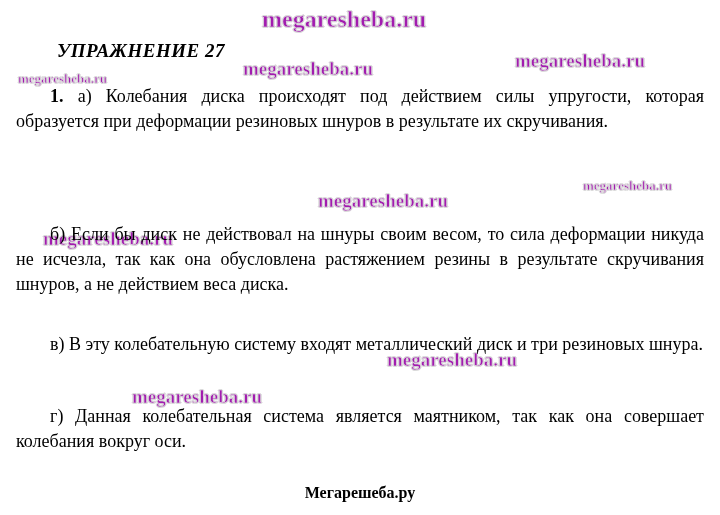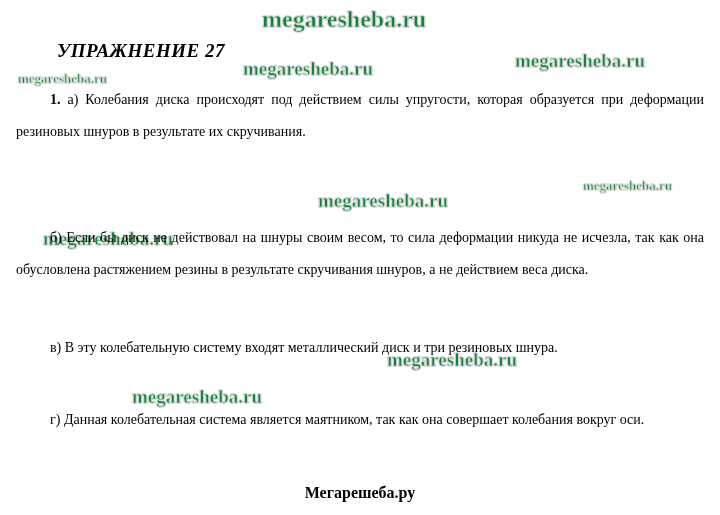"megaresheba.ru" .wm { color: #15803d -> #a21caf }
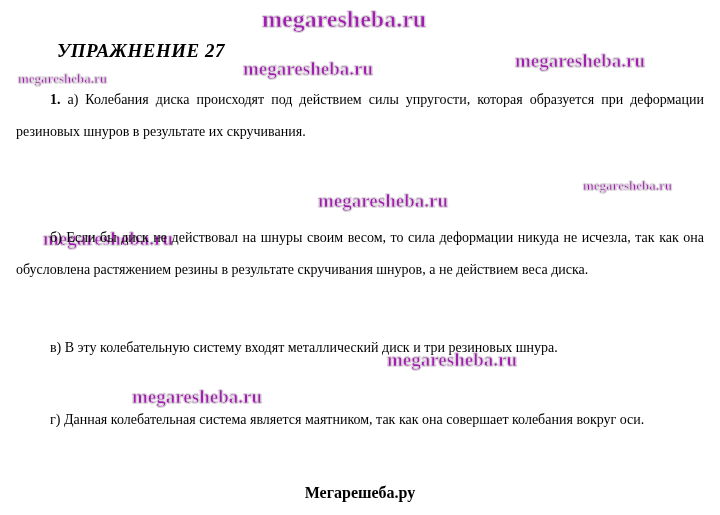"1. а) Колебания диска происходят" .para { font-size: 14px -> 18px; line-height: 32px -> 25px }
